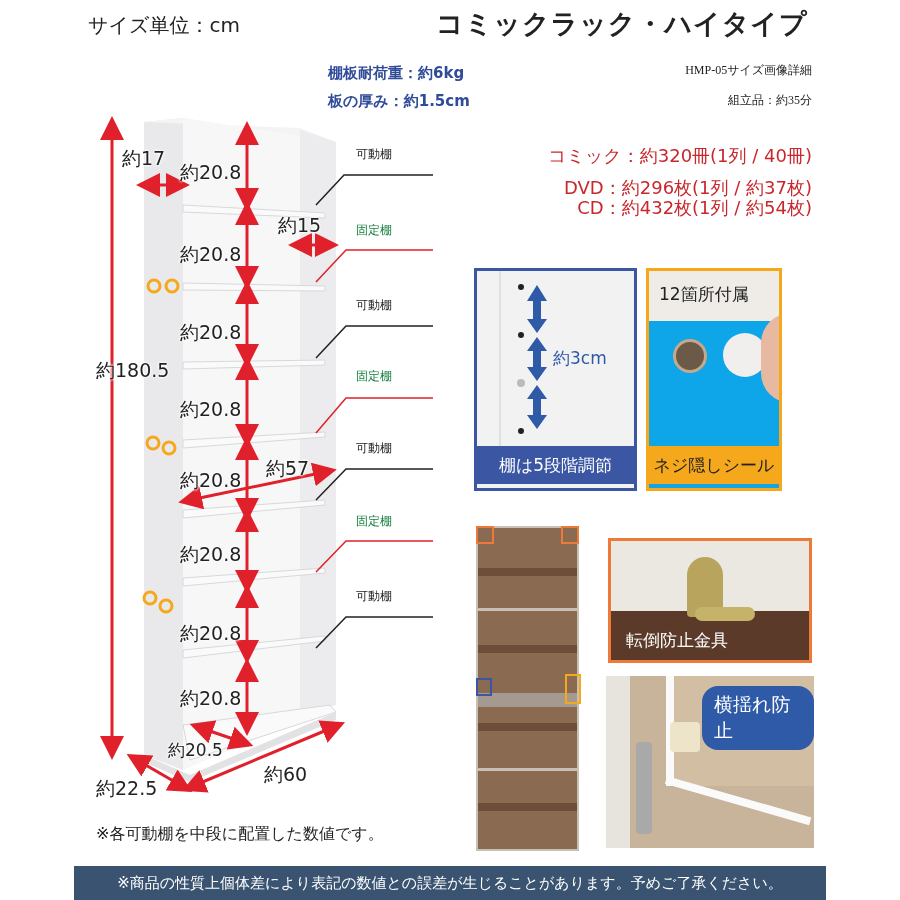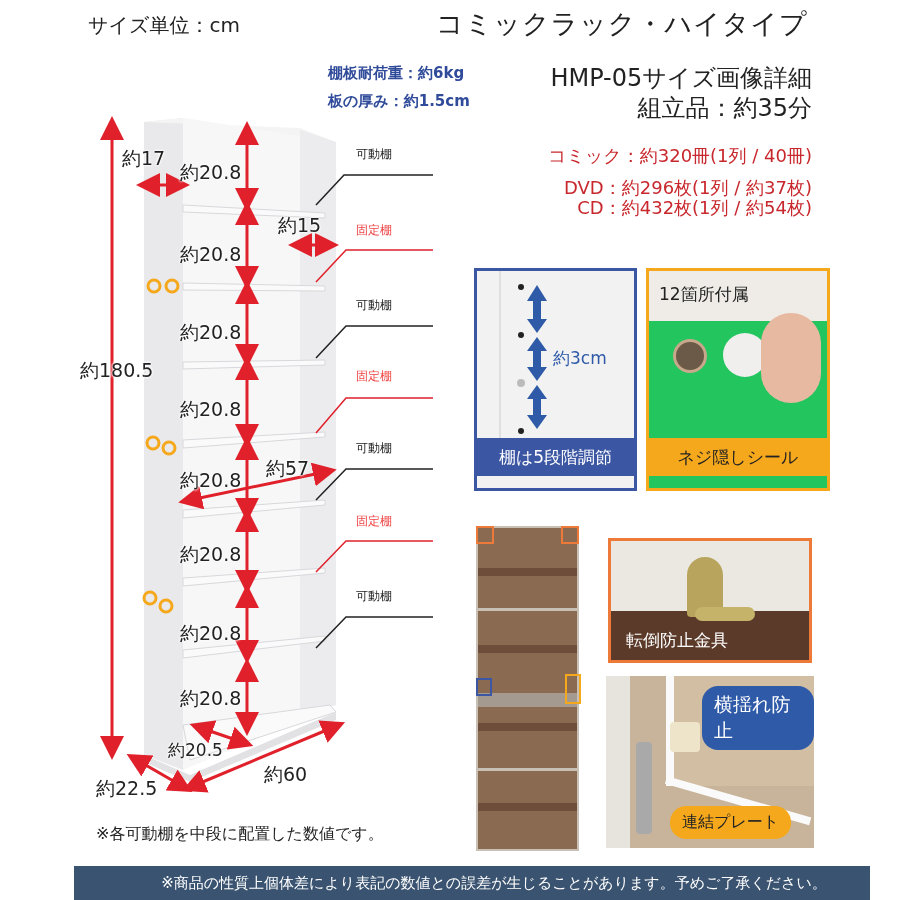"コミックラック・ハイタイプ" .title { font-weight: normal -> bold }
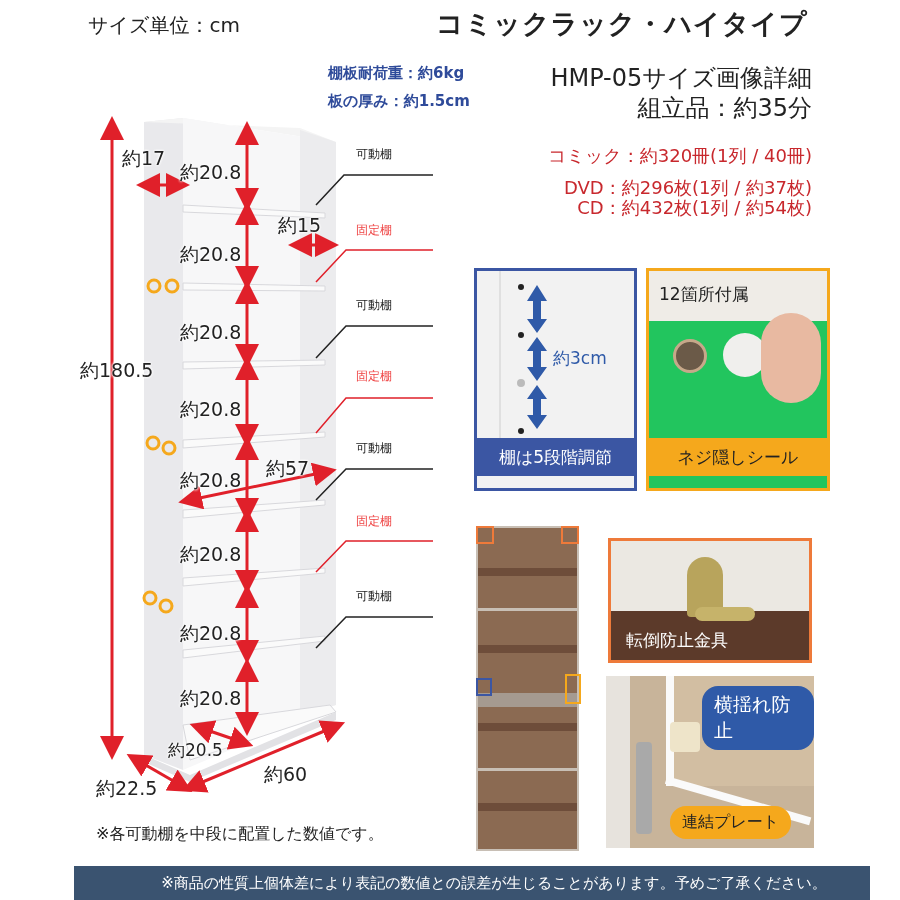"HMP-05サイズ画像詳細" .spec-right { font-family: none -> Liberation Serif, serif; font-size: 24px -> 12px }
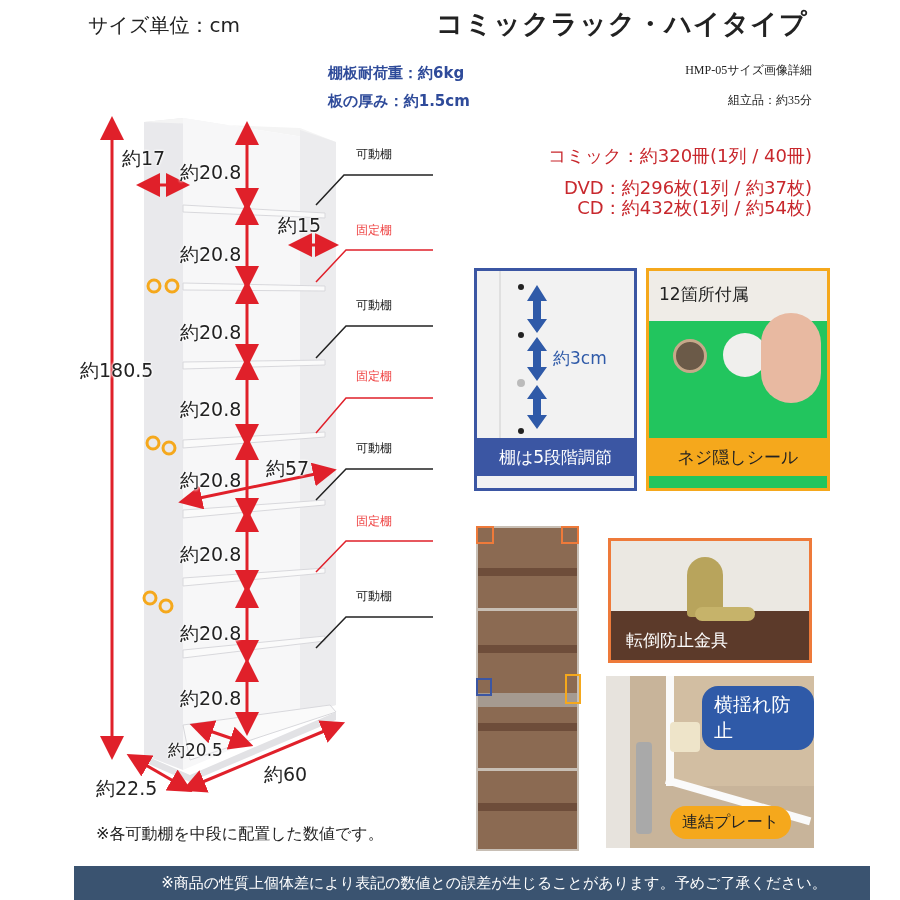"固定棚" .shelf-label.fixed { color: #ef4444 -> #15803d }
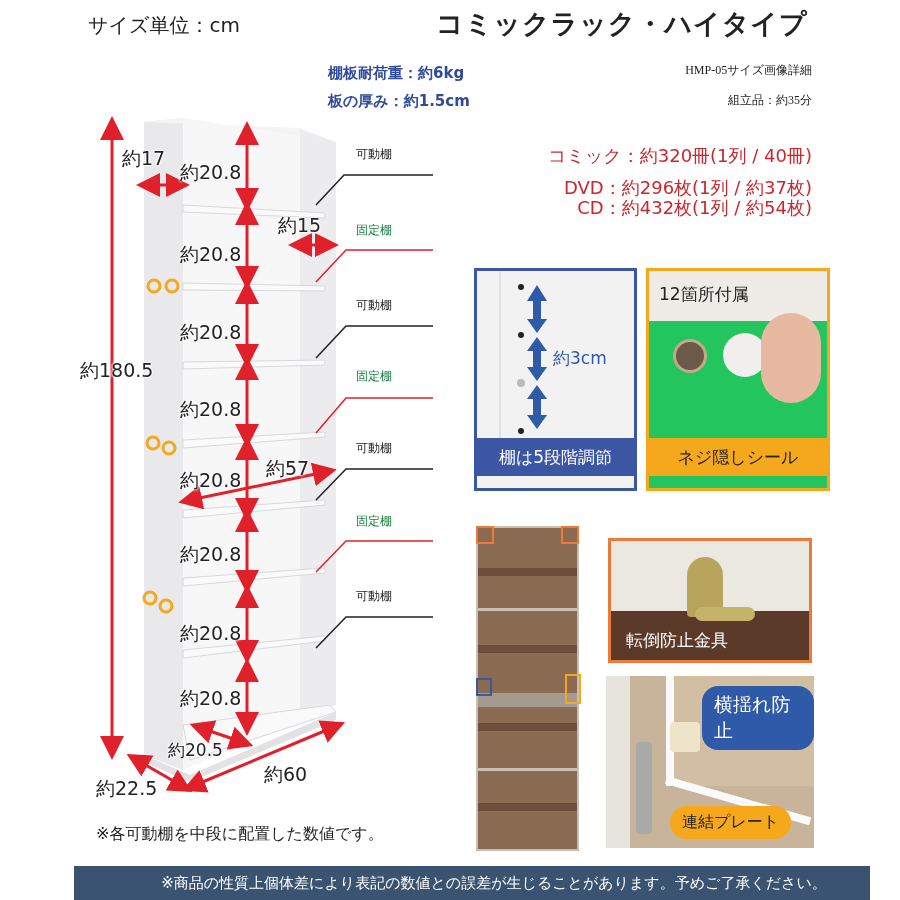"12箇所付属" .panel-orange { background: #22c55e -> #0ea5e9; width: 184px -> 136px }
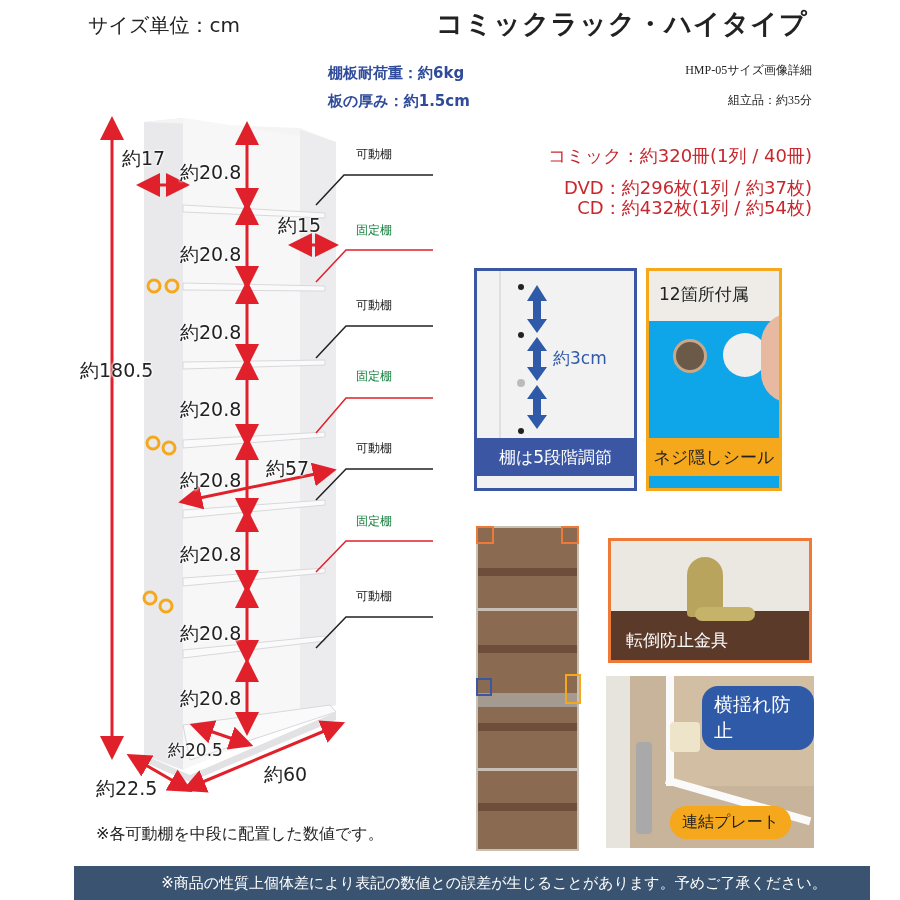"約180.5" div.abs { left: 80px -> 96px }
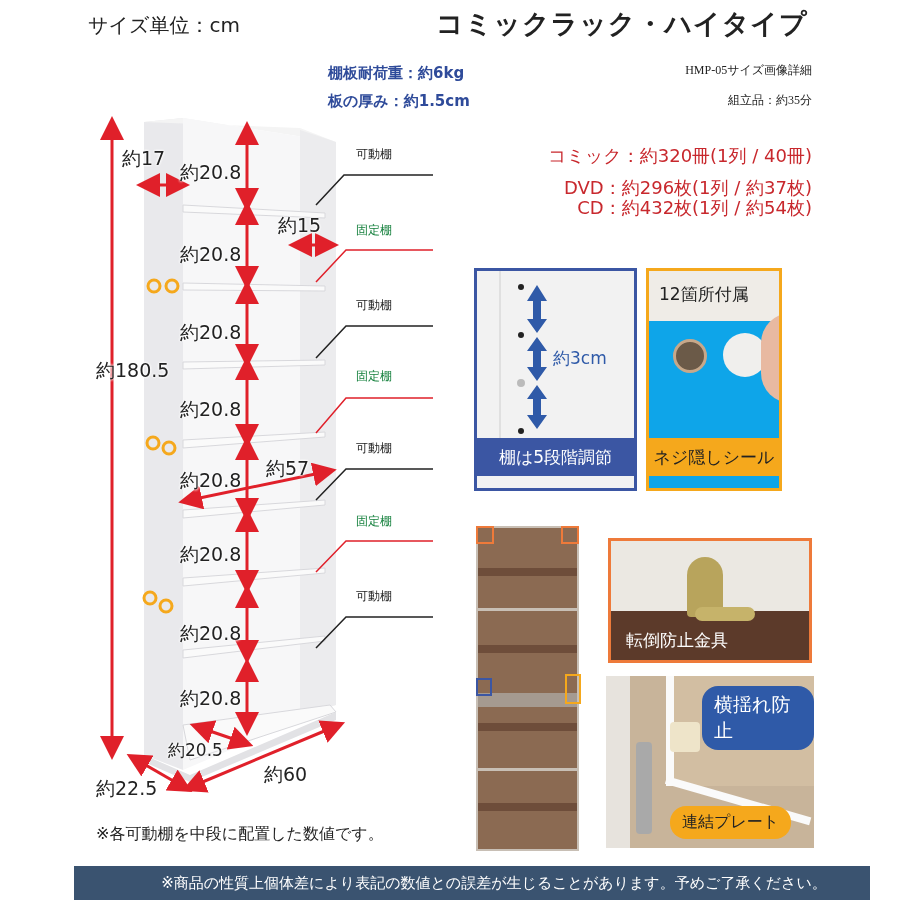"棚は5段階調節" .panel-caption { bottom: 12px -> 4px }
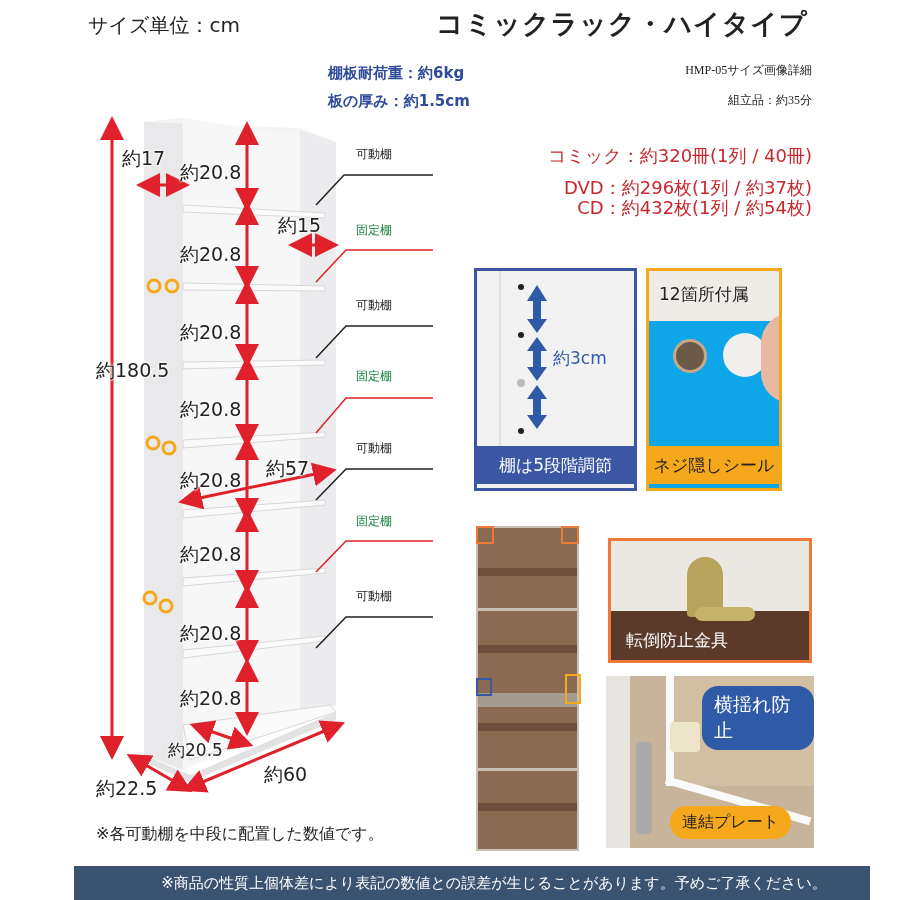"連結プレート" div.bubble { html: <div>連結プレート</div> -> none }
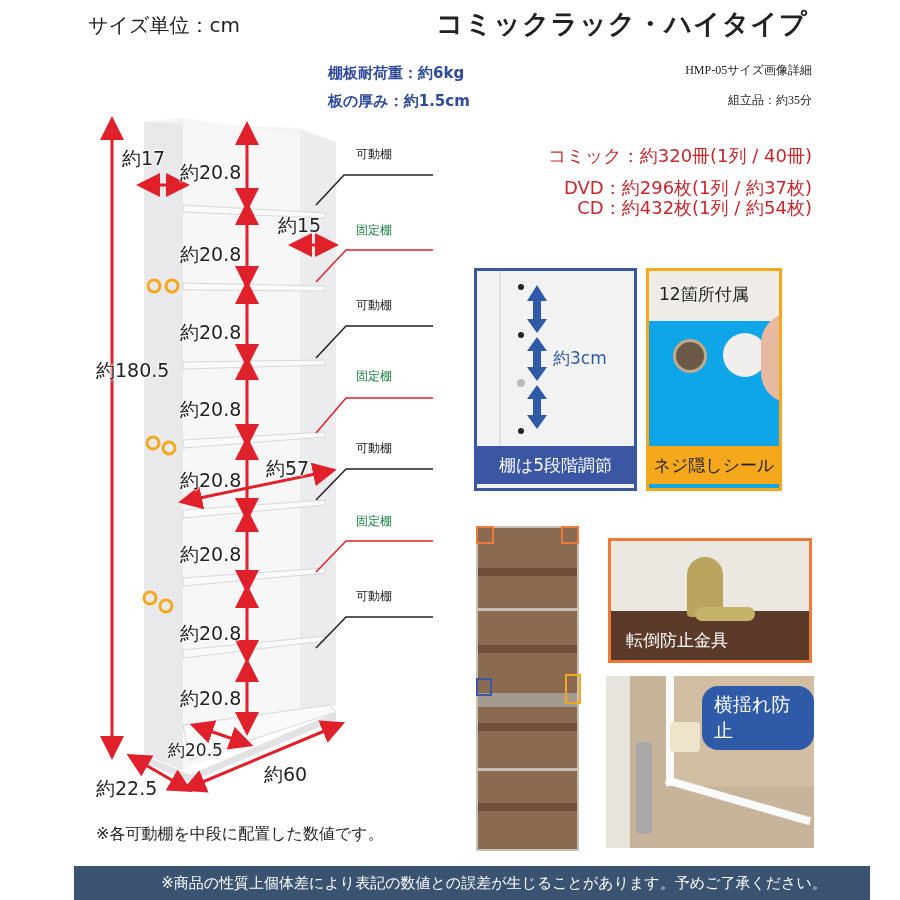"※商品の性質上個体差により表記の数値との誤差が生じることがあります。予めご了承く" .footer-bar { padding-left: 44px -> none }
